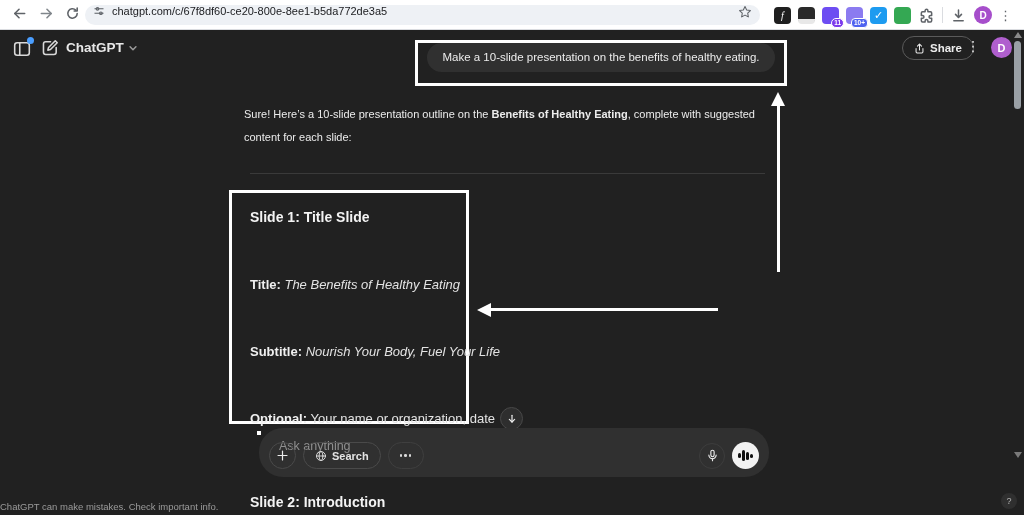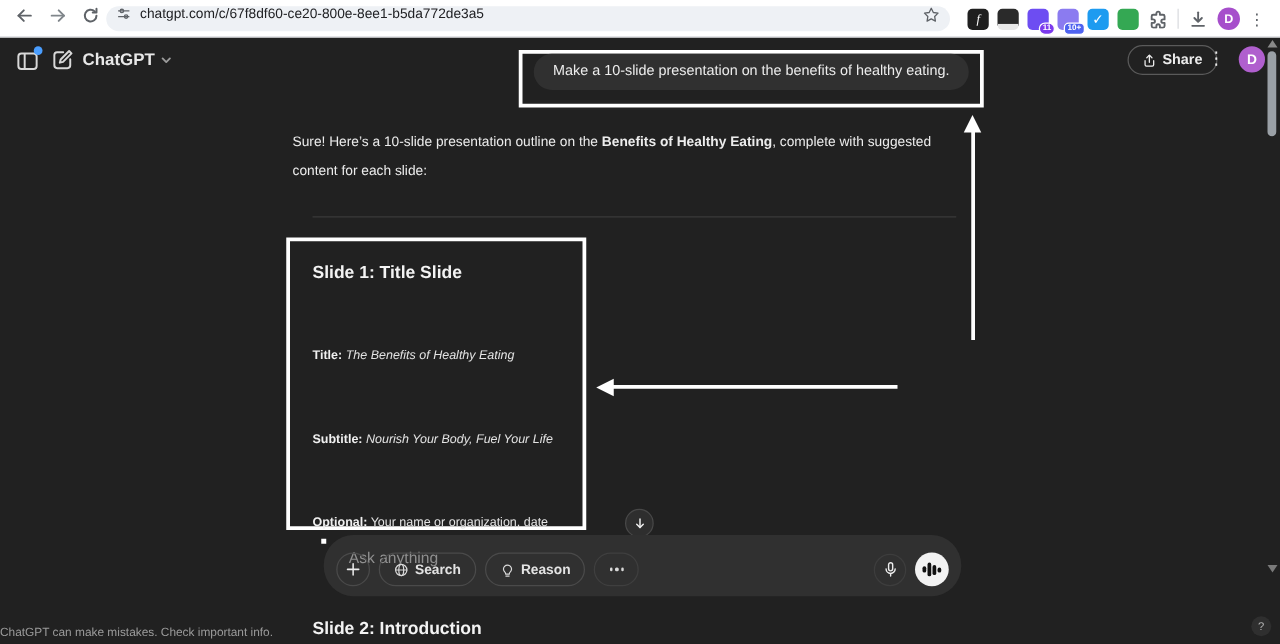"Sure! Here’s a 10-slide presentation" .assistant-p { left: 234px -> 244px }
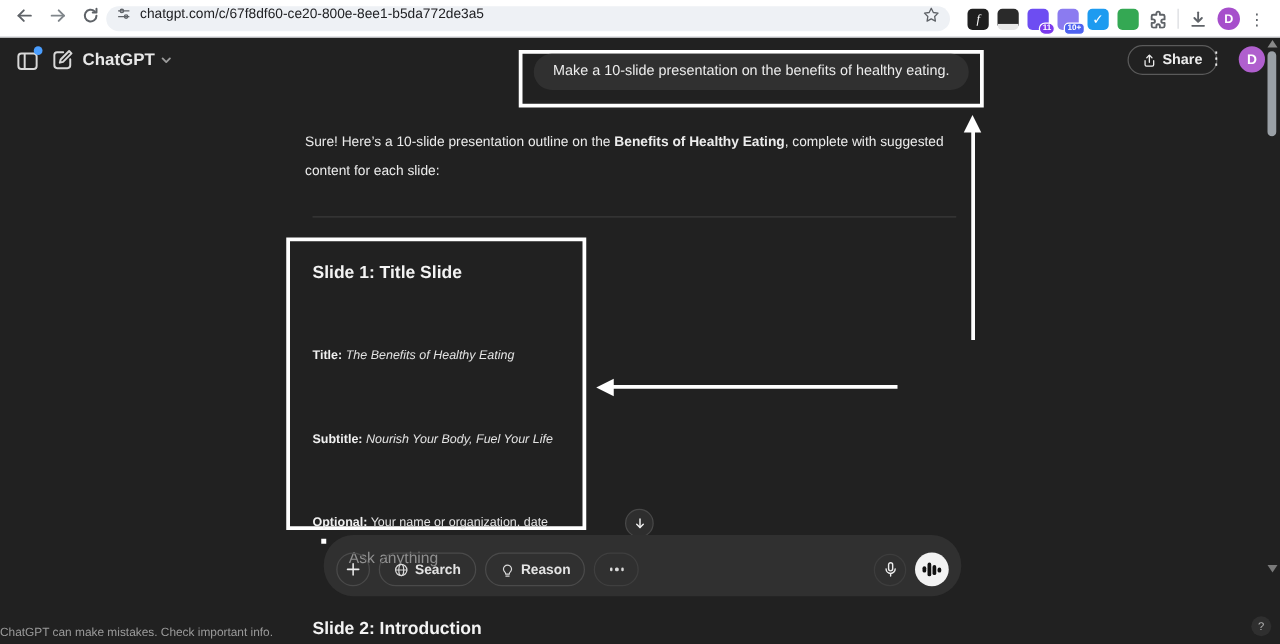"Title: The Benefits of Healthy" .slide-row { font-size: 10px -> 13px }
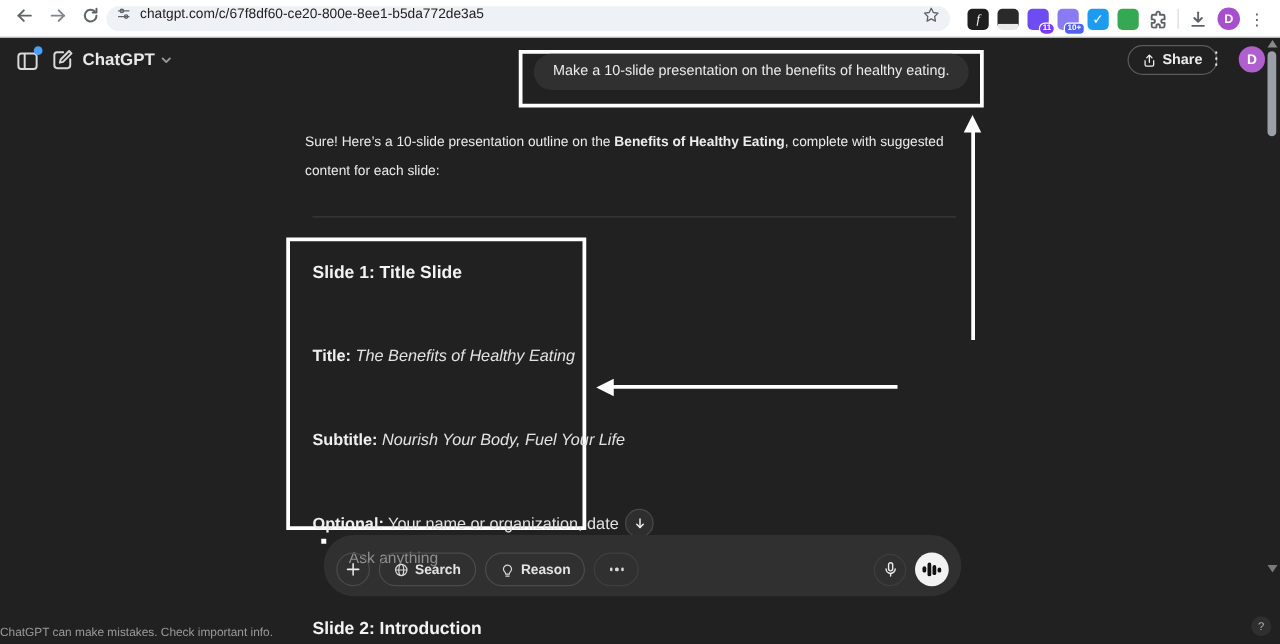"Reason" div.pill-btn { html: <div> <svg> <path></path> <line></line> </svg> <span>Reason</span> </div> -> none }
